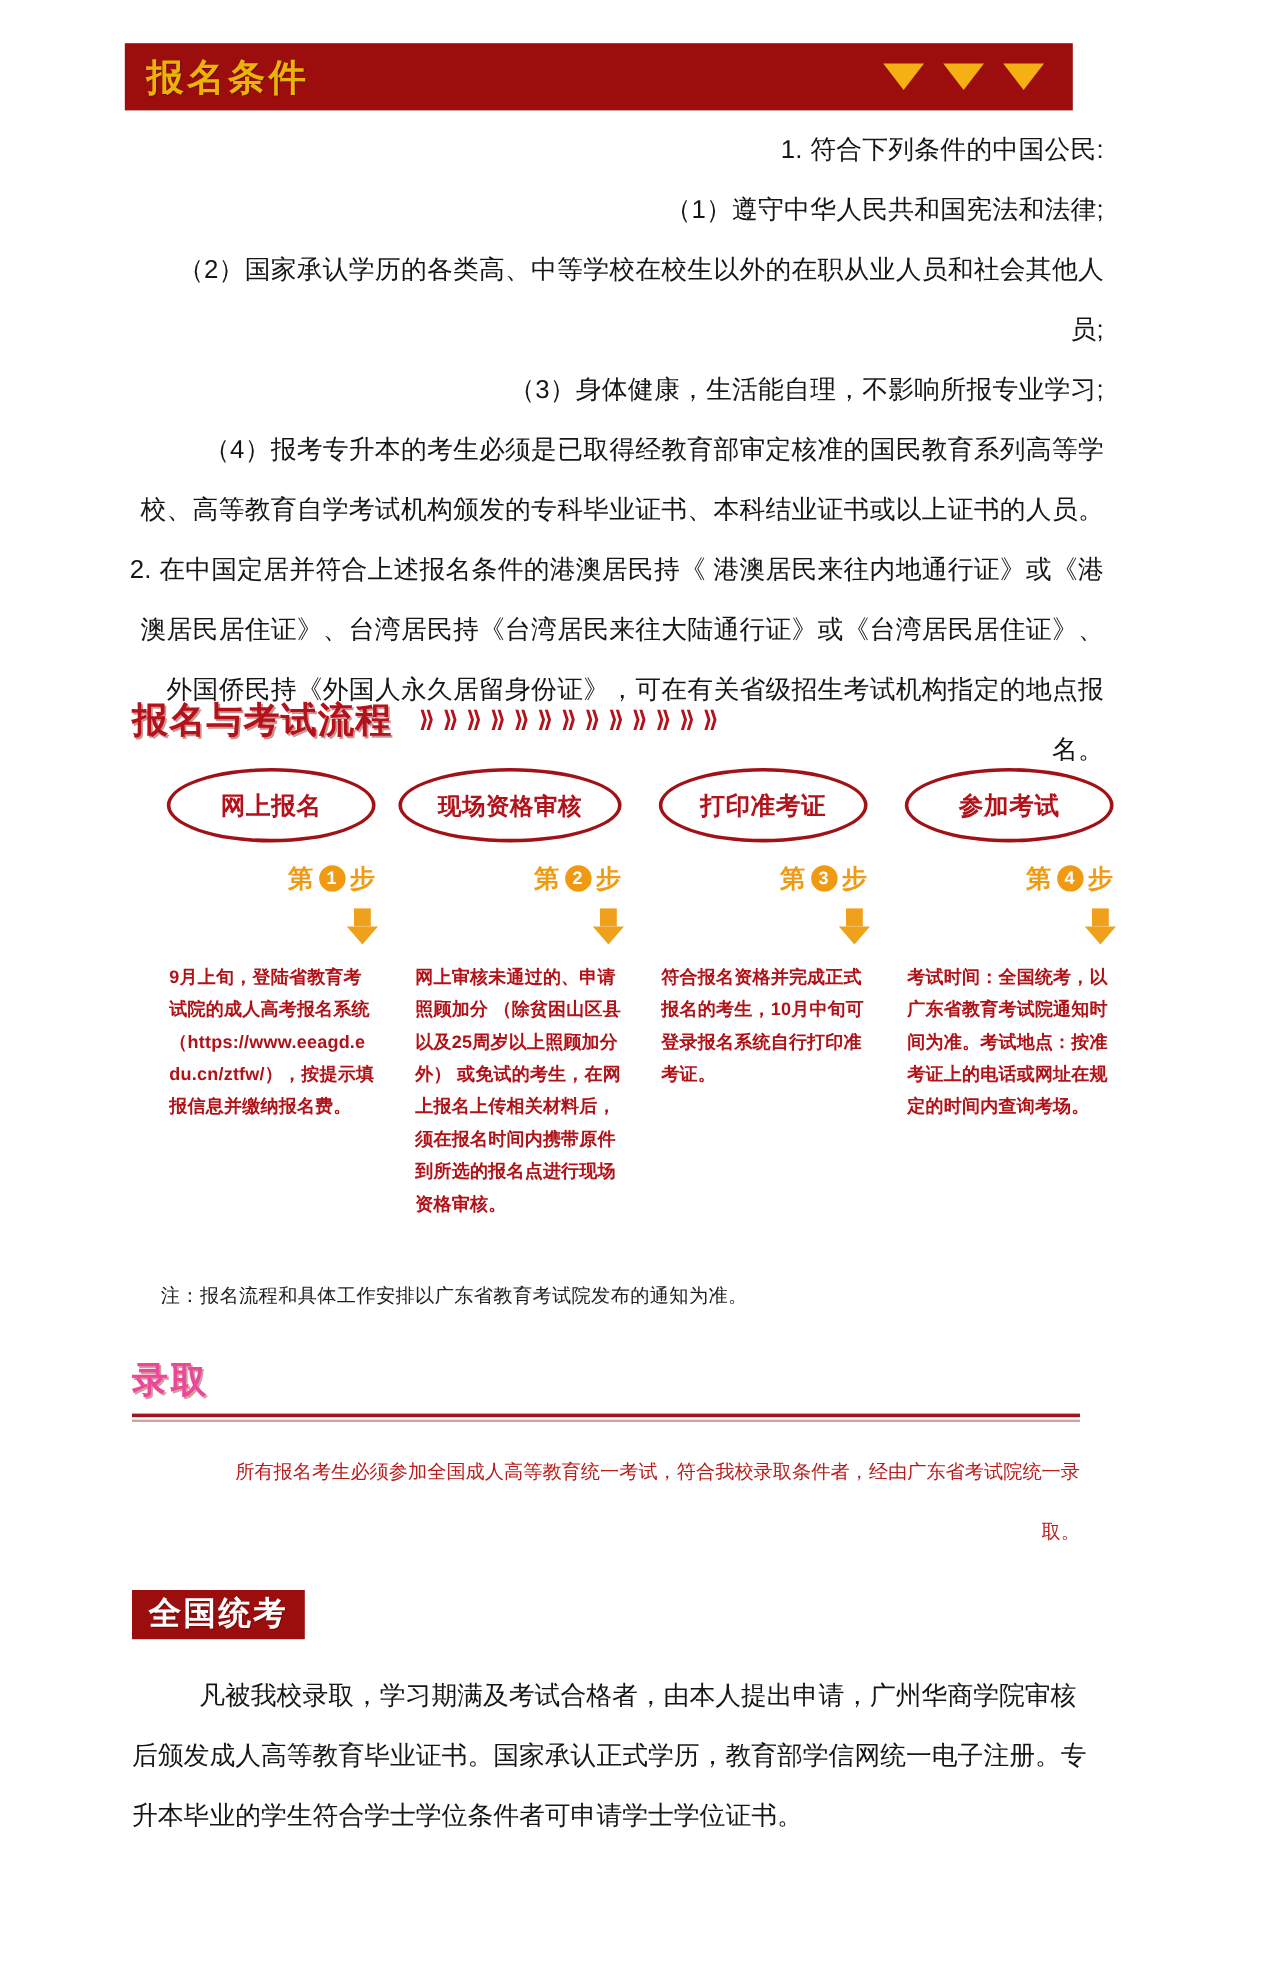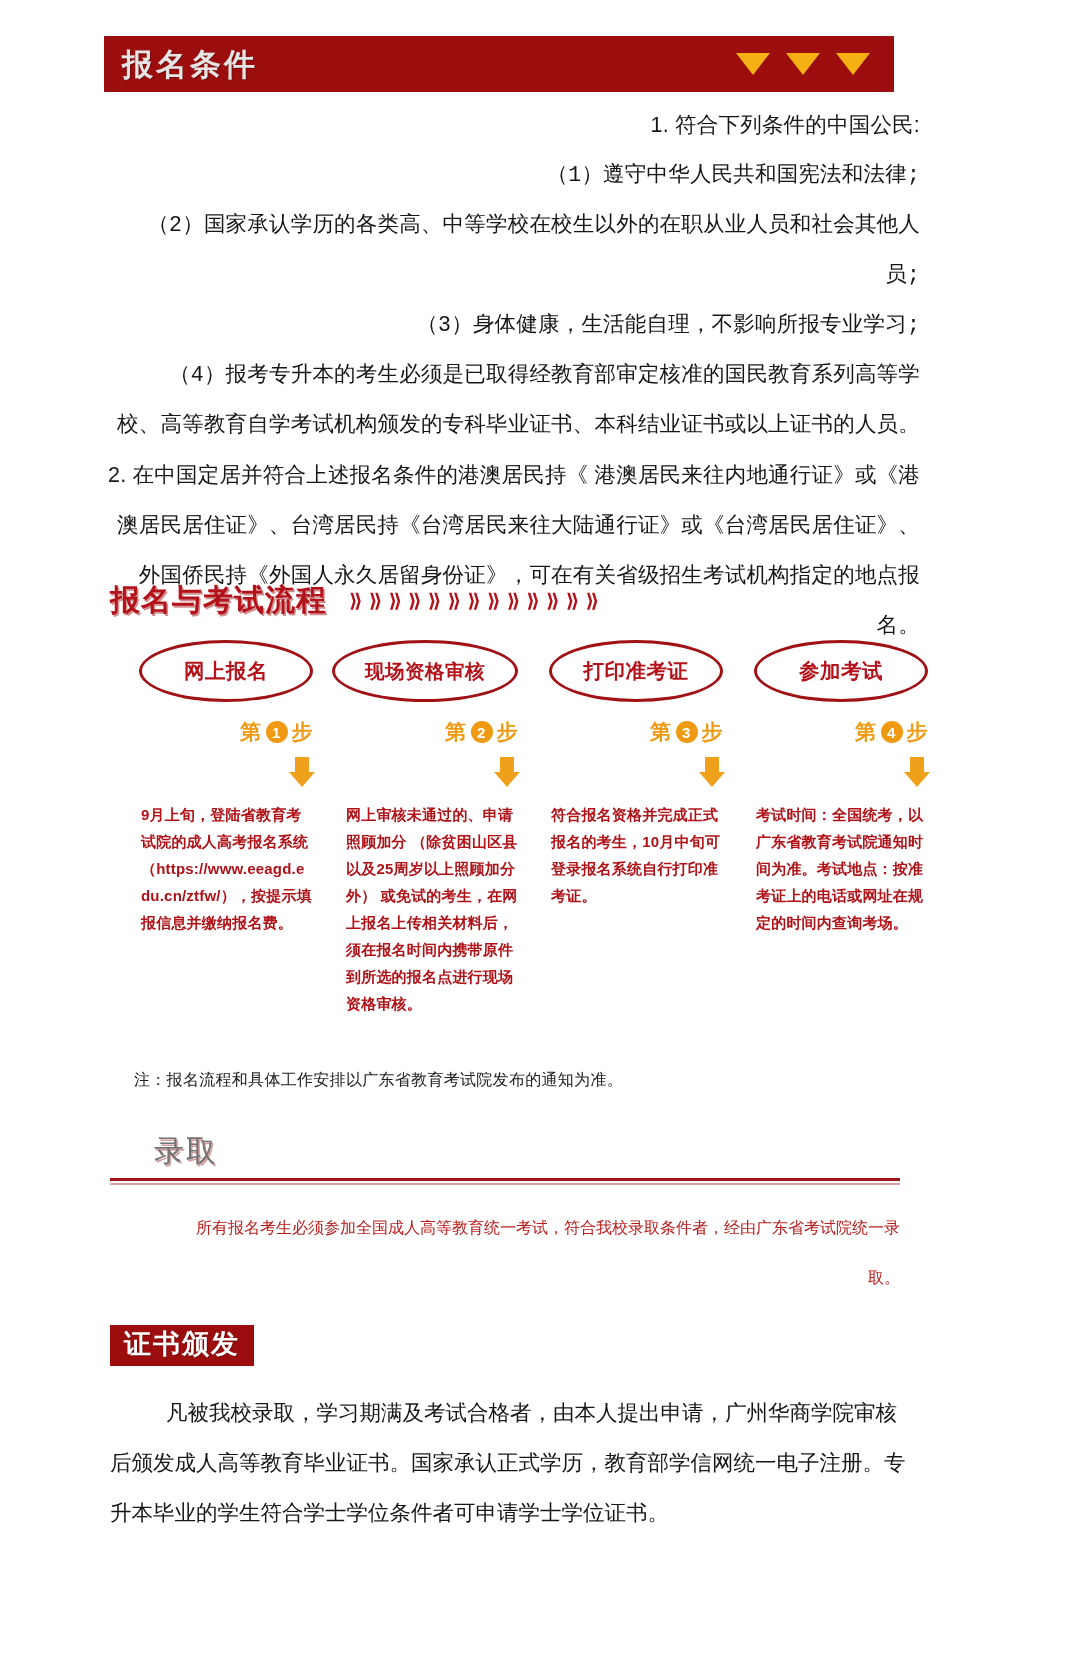"报名条件" .banner-title { color: #e5e5e5 -> #eab308 }
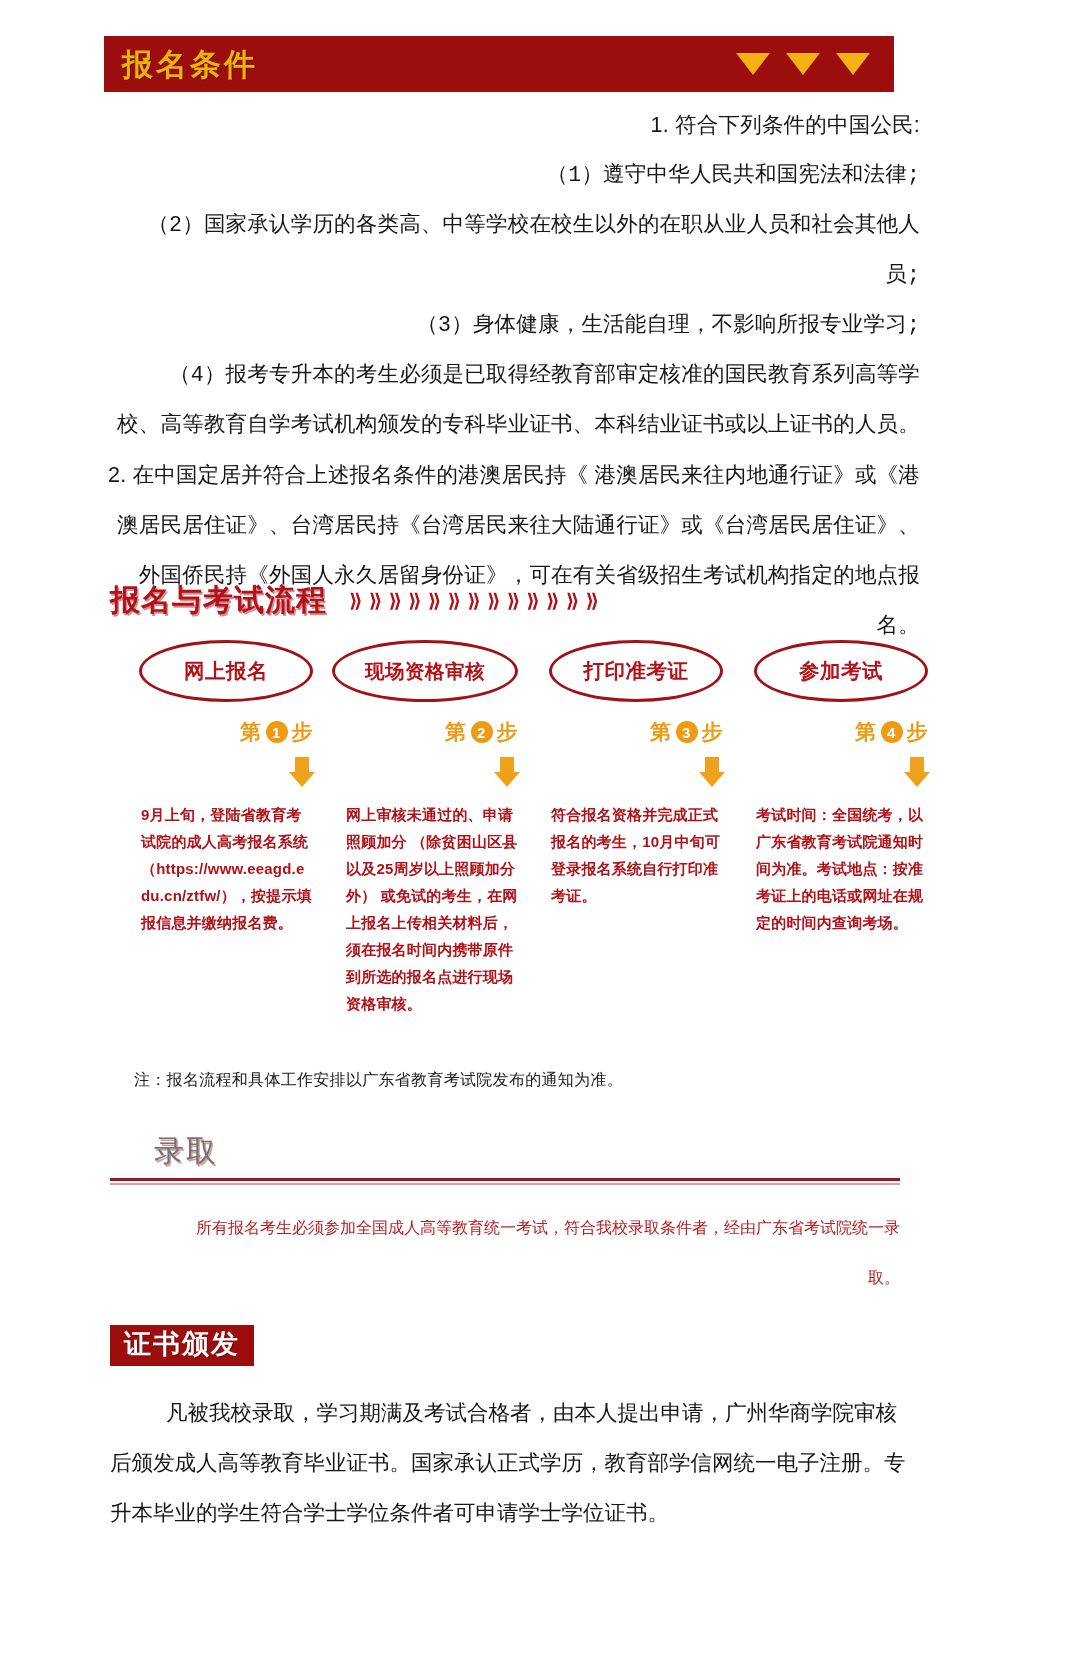"（1）遵守中华人民共和国宪法和法律;" .body-text .indent { font-family: Liberation Mono, monospace -> none }
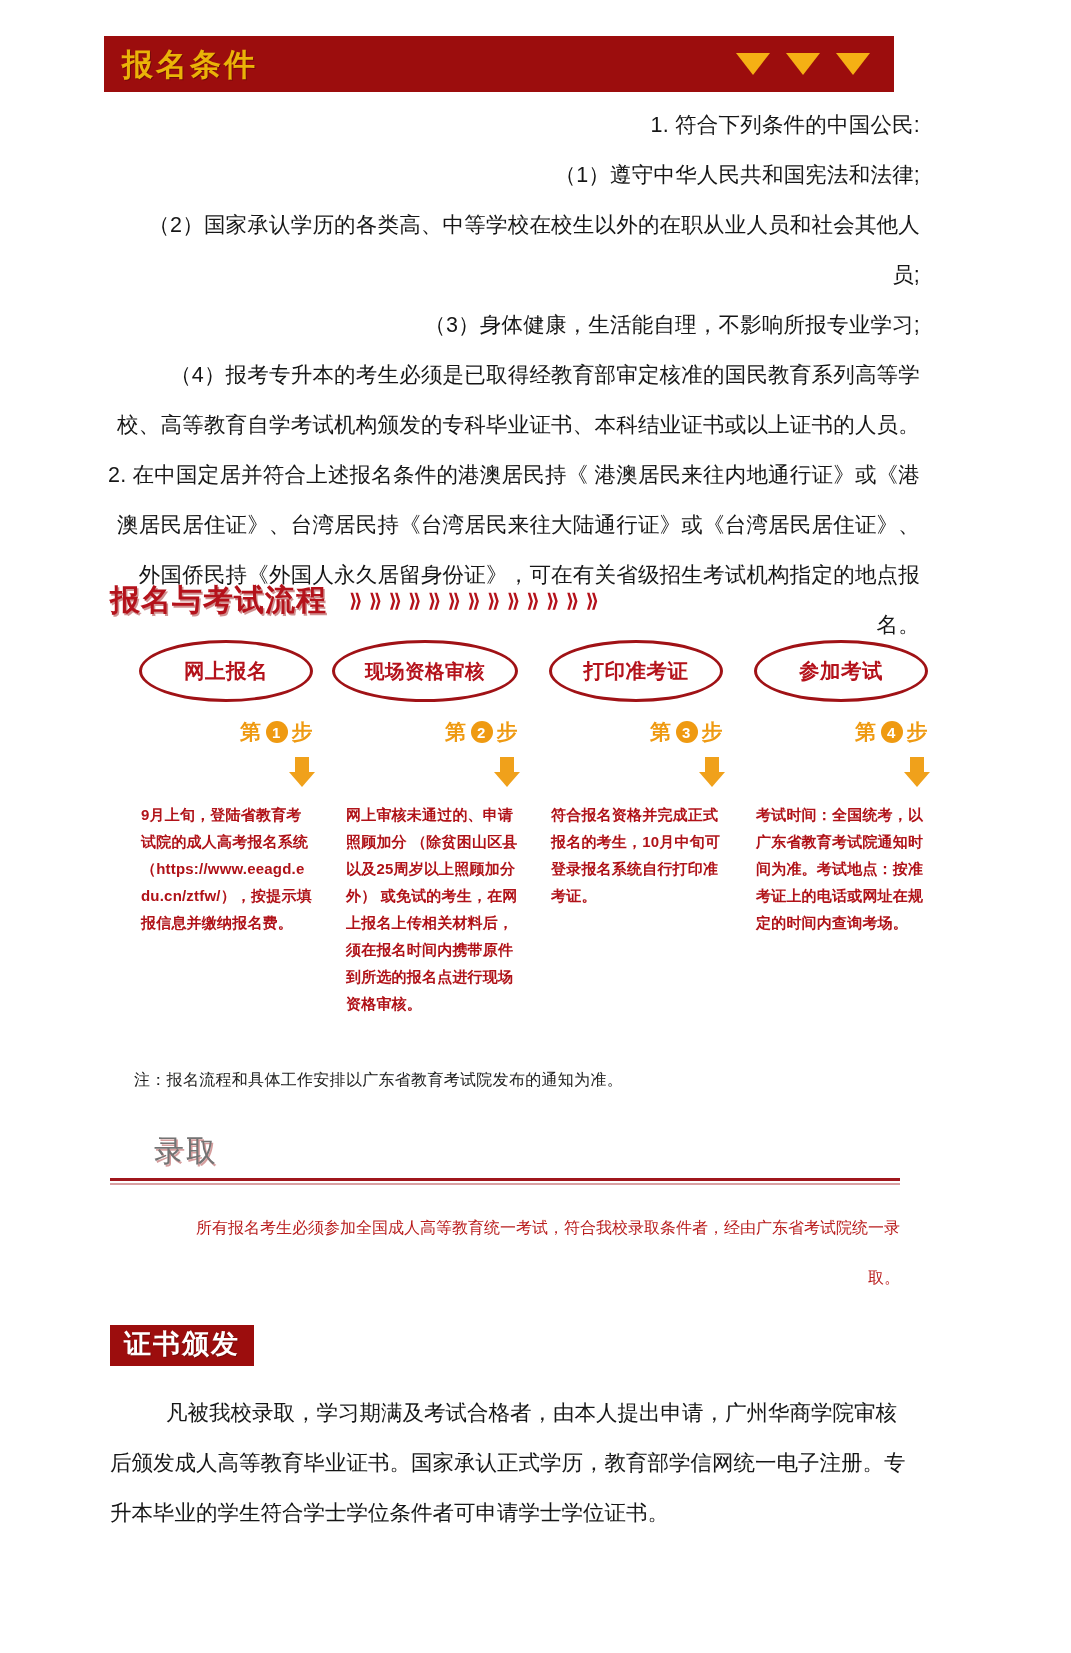"录取" .lu-title { color: #737373 -> #ec4899; font-weight: normal -> bold; margin-left: 44px -> none }
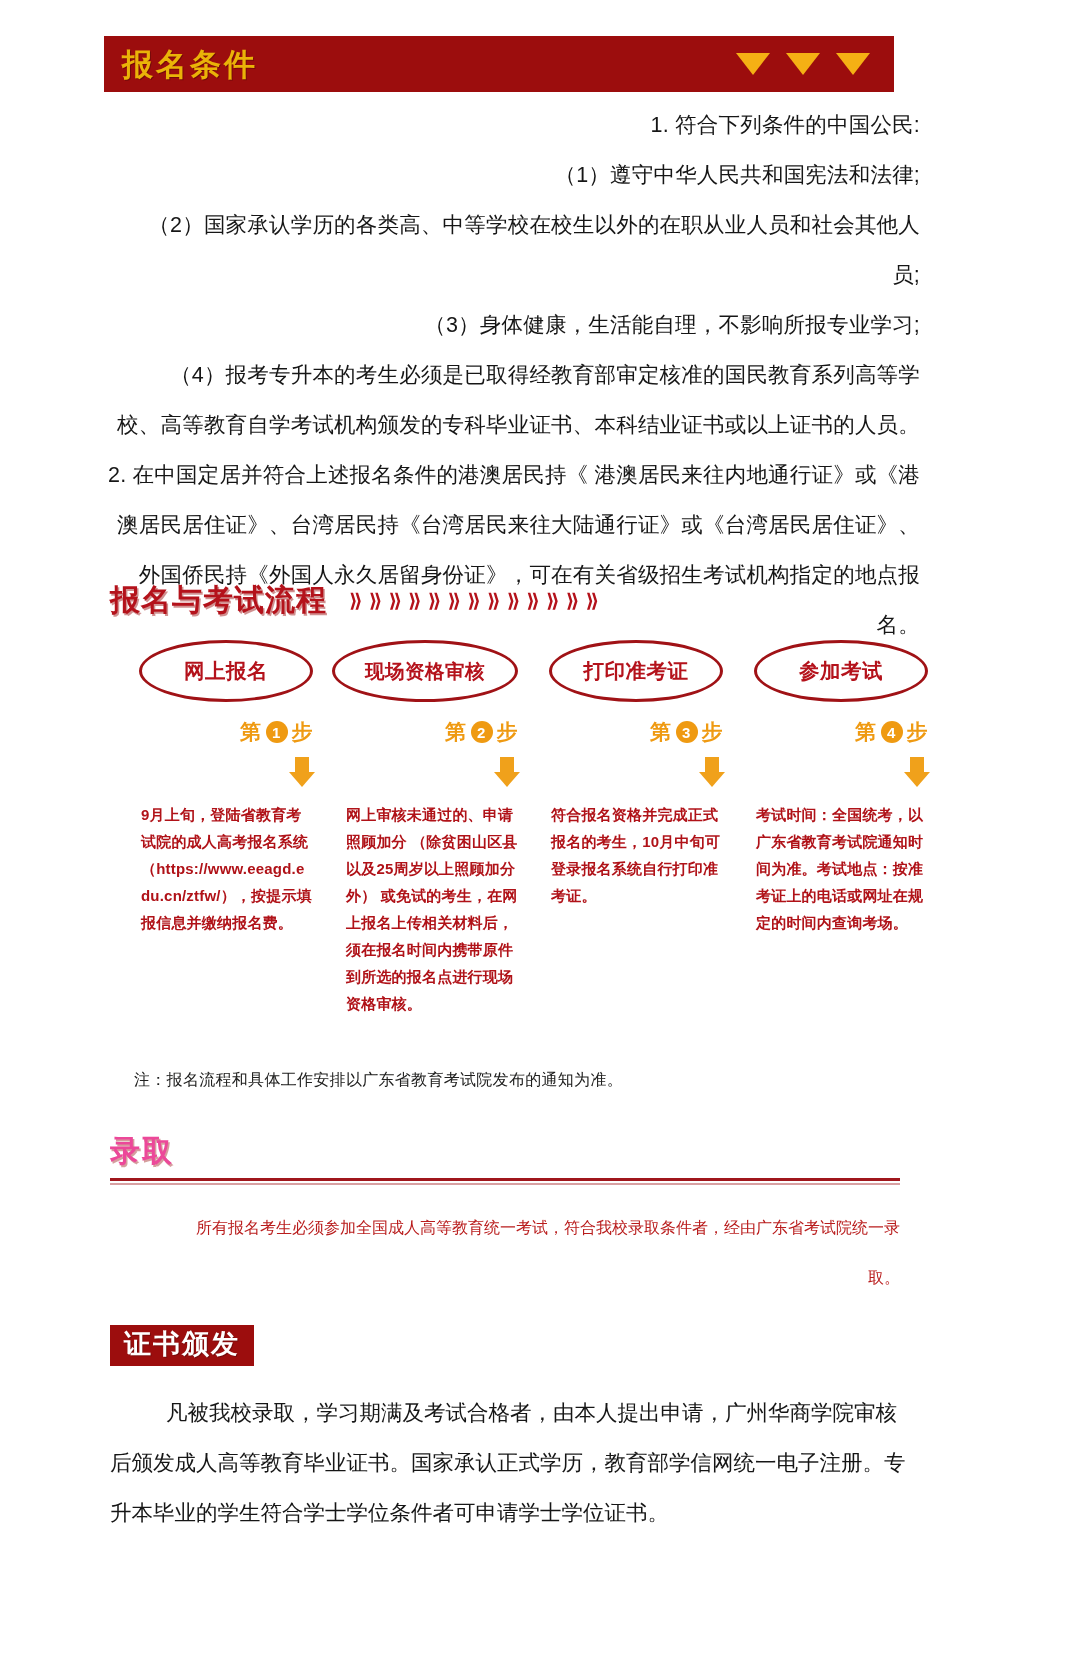"证书颁发" div.zs-badge { text: 证书颁发 -> 全国统考 }
